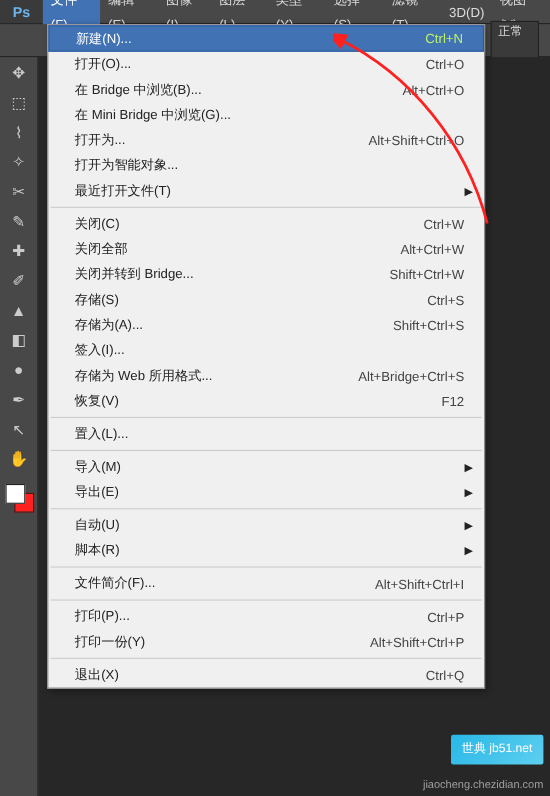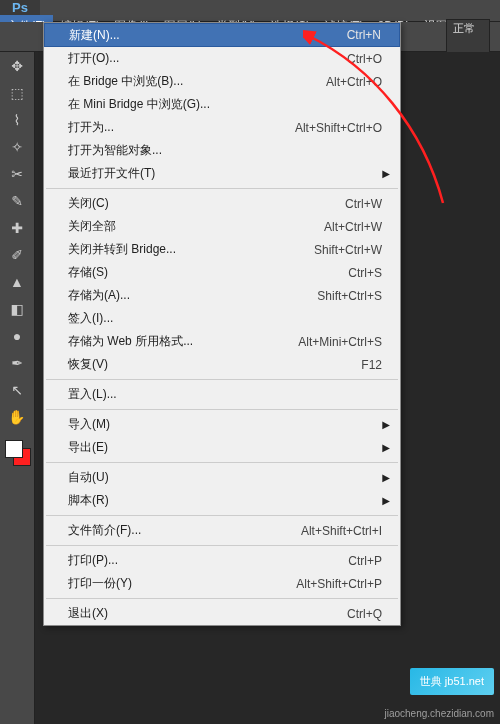"Ps" .topbar { flex-direction: column -> none }
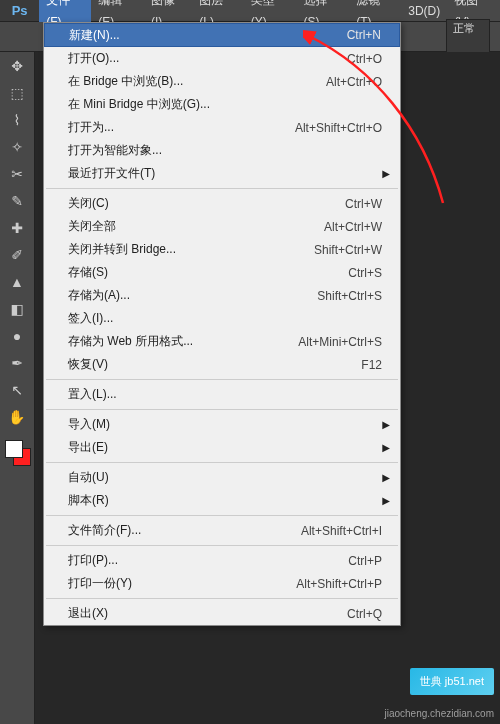"新建(N)..." .dropdown { width: 358px -> 398px }
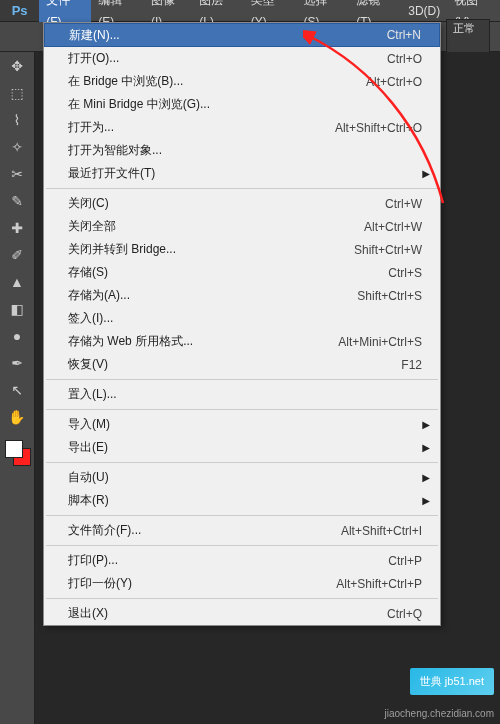"Ctrl+N" .dd-row.hilite .accel { color: #e5e5e5 -> #bef264 }
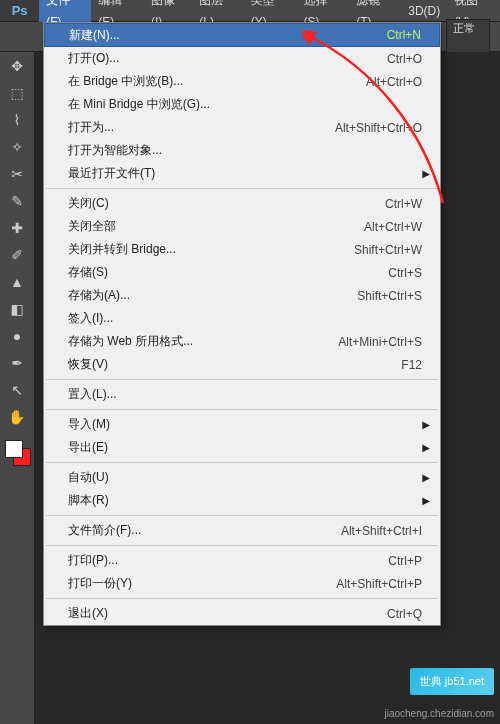"Alt+Mini+Ctrl+S" span.accel { text: Alt+Mini+Ctrl+S -> Alt+Bridge+Ctrl+S }
